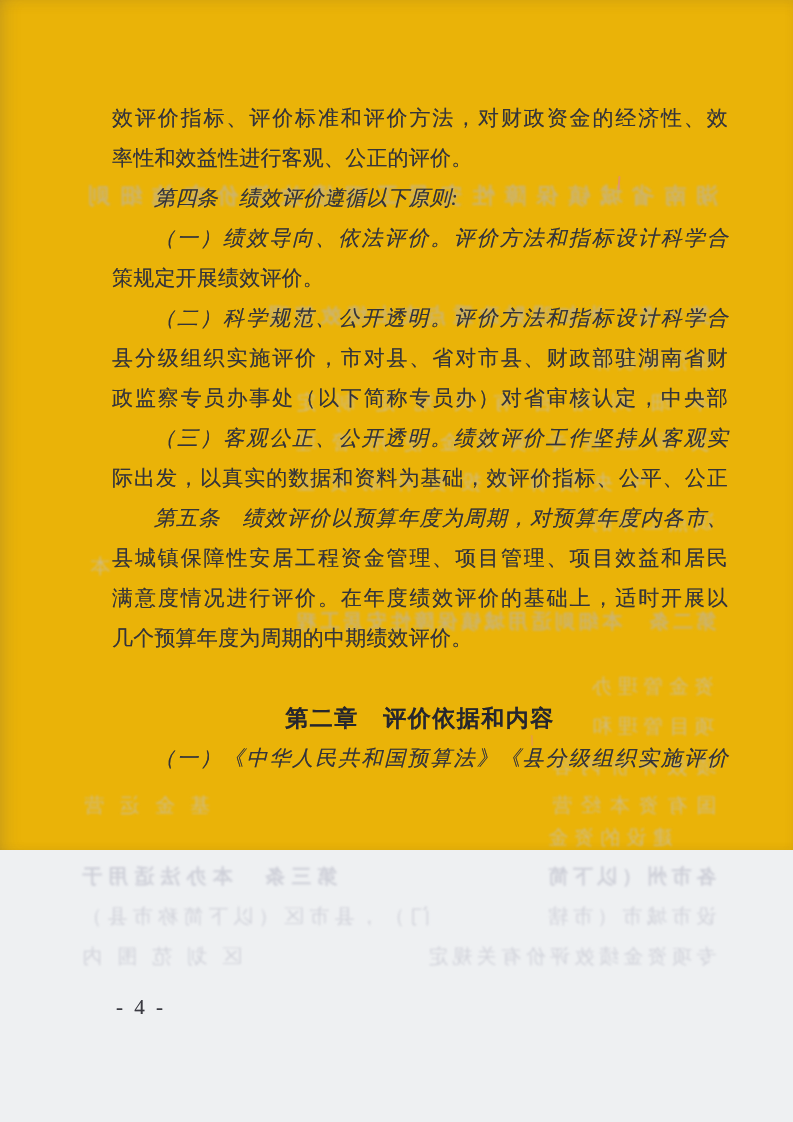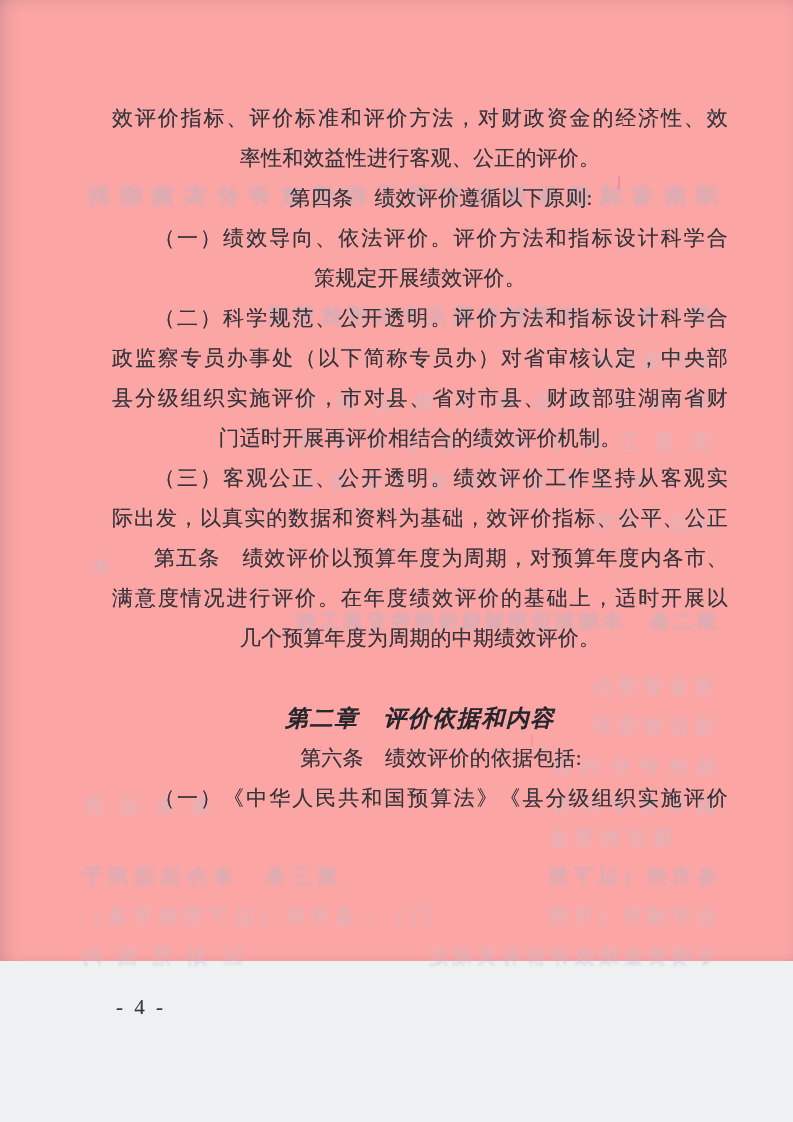"效评价指标、评价标准和评价方法，对财政资金的经济性、效" .page { background: #fca5a5 -> #eab308; height: 961px -> 850px }
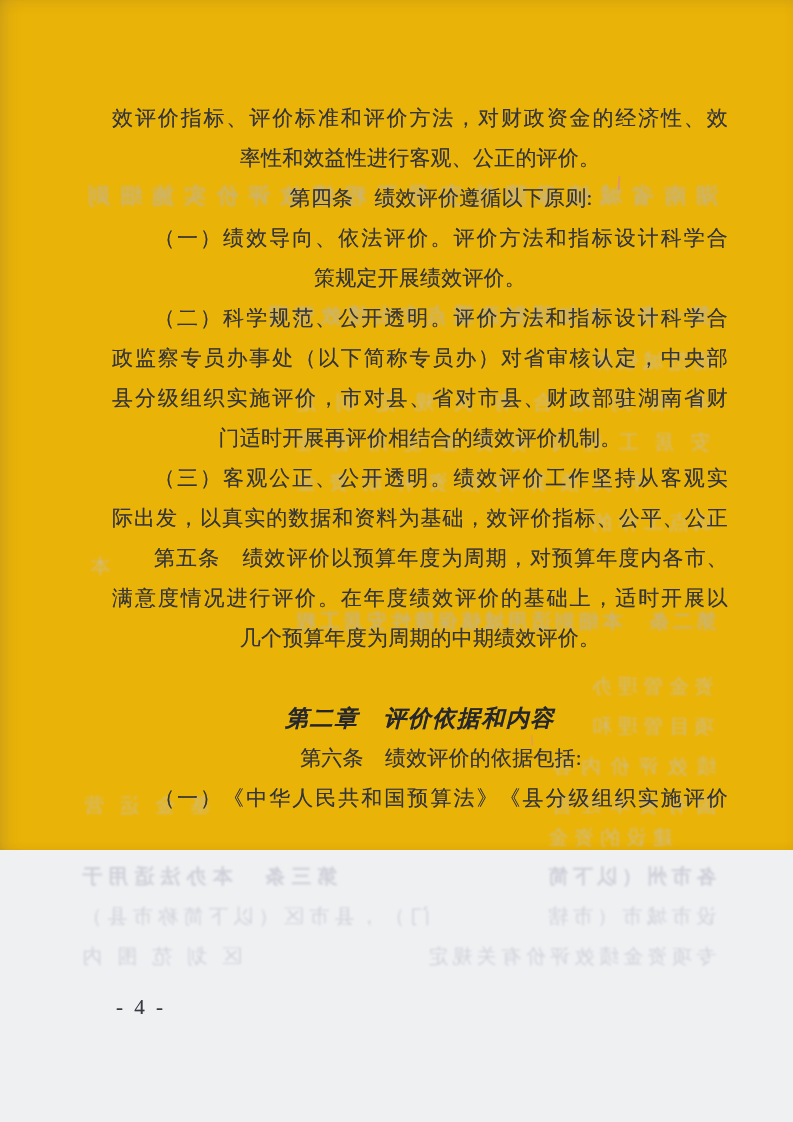"率性和效益性进行客观、公正的评价。" .textcol p { text-align: center -> none }
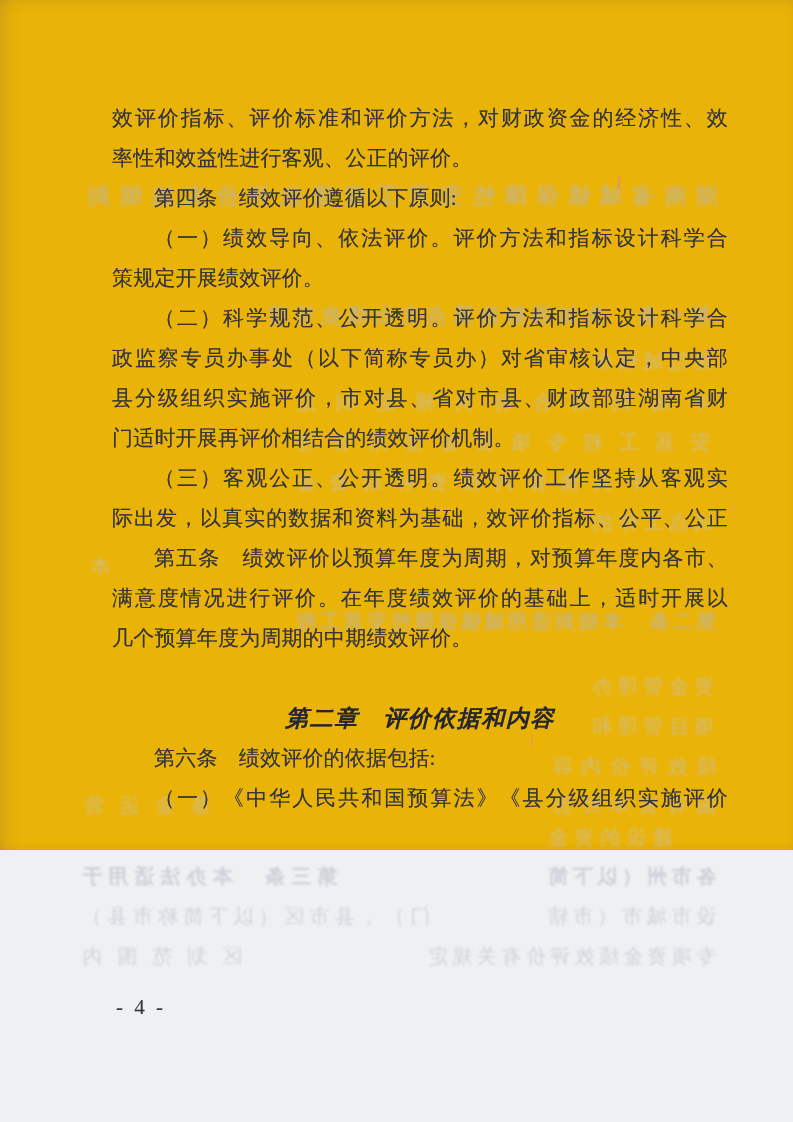"第四条 绩效评价遵循以下原则:" .textcol p.i { font-style: none -> italic }
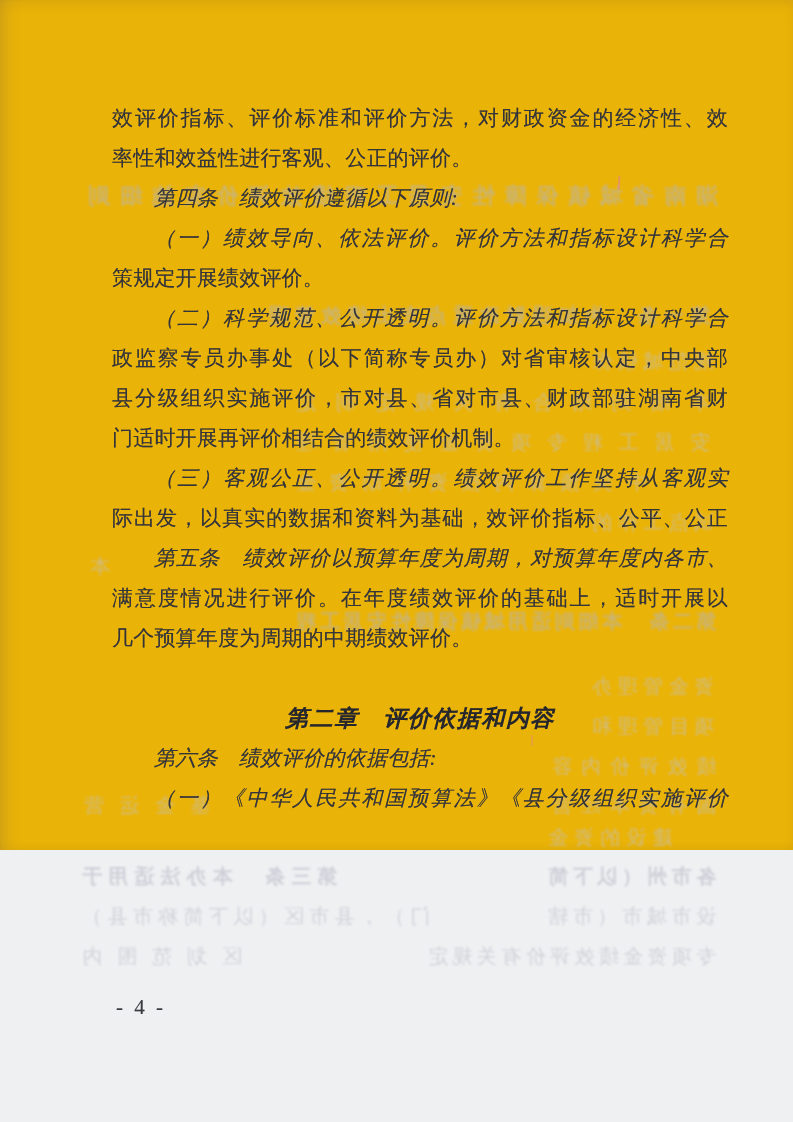"政监察专员办事处（以下简称专员办）对省审核认定，中央部" p.j { order: before "县分级组织实施评价，市对县、省对市县、财政部驻湖南省财" -> after "县分级组织实施评价，市对县、省对市县、财政部驻湖南省财" }
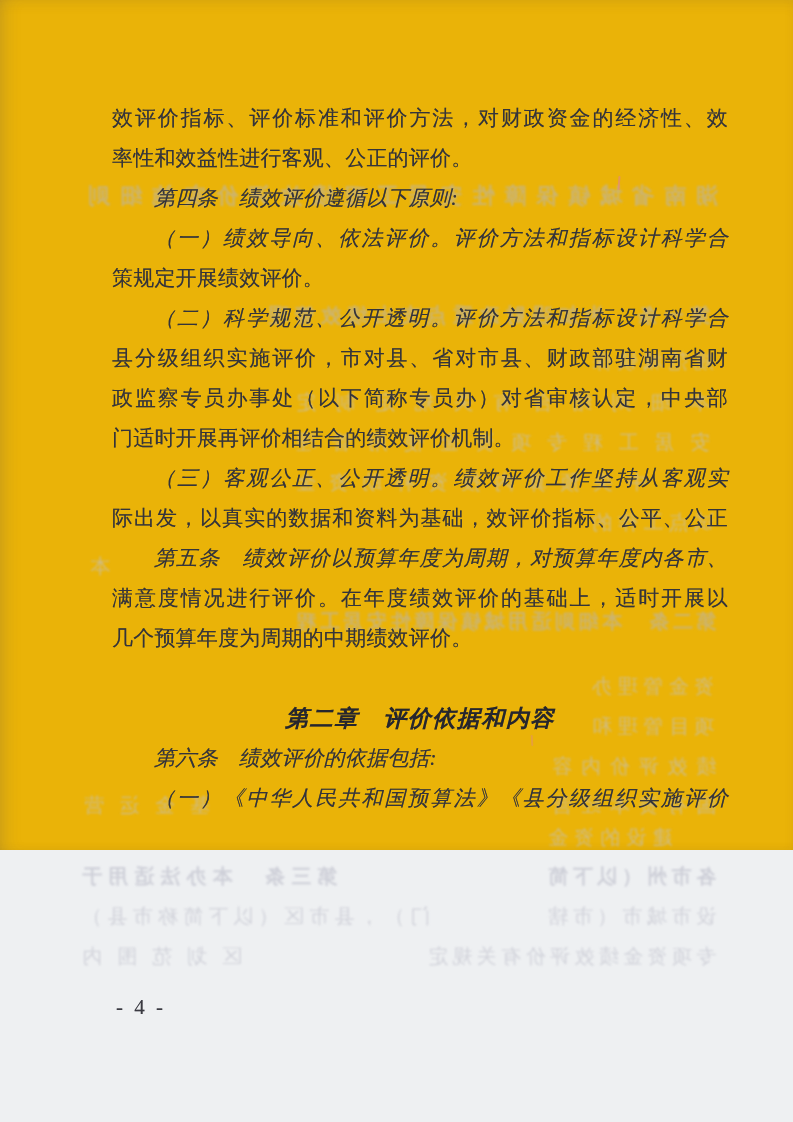"门适时开展再评价相结合的绩效评价机制。" p { html: <p>门适时开展再评价相结合的绩效评价机制。</p> -> none }
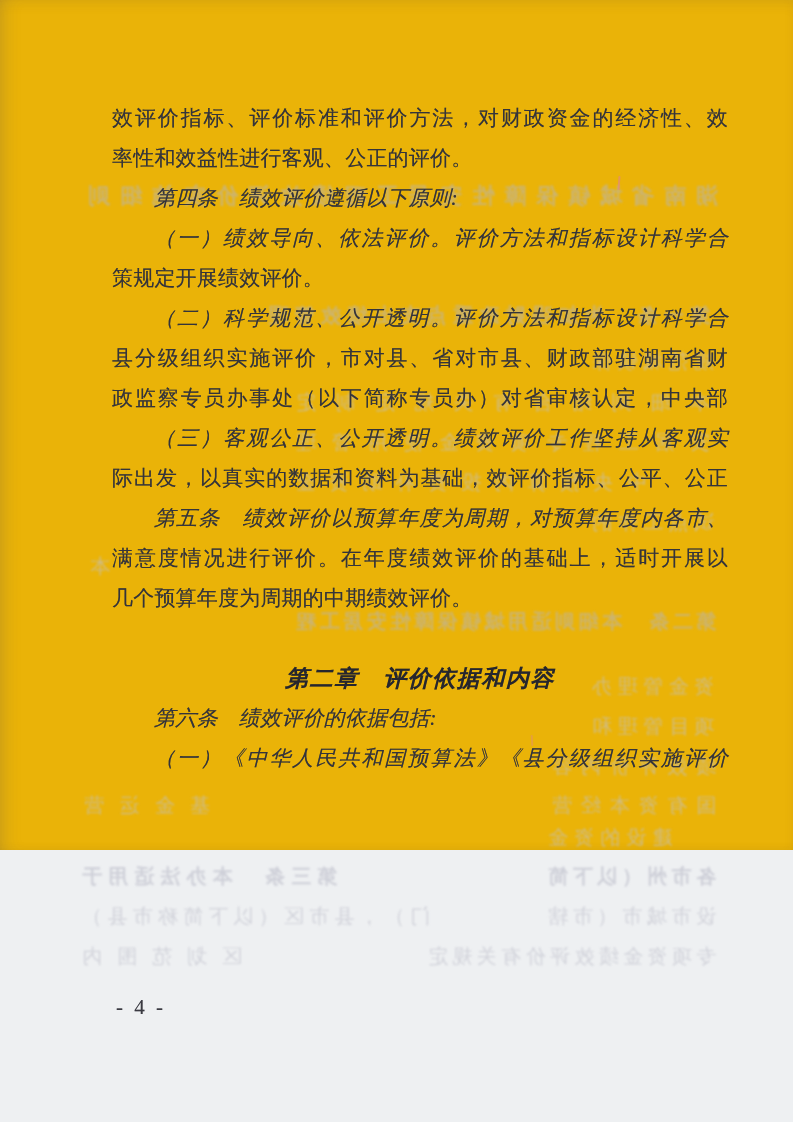"县城镇保障性安居工程资金管理、项目管理、项目效益和居民" p.j { html: none -> <p>县城镇保障性安居工程资金管理、项目管理、项目效益和居民</p> }
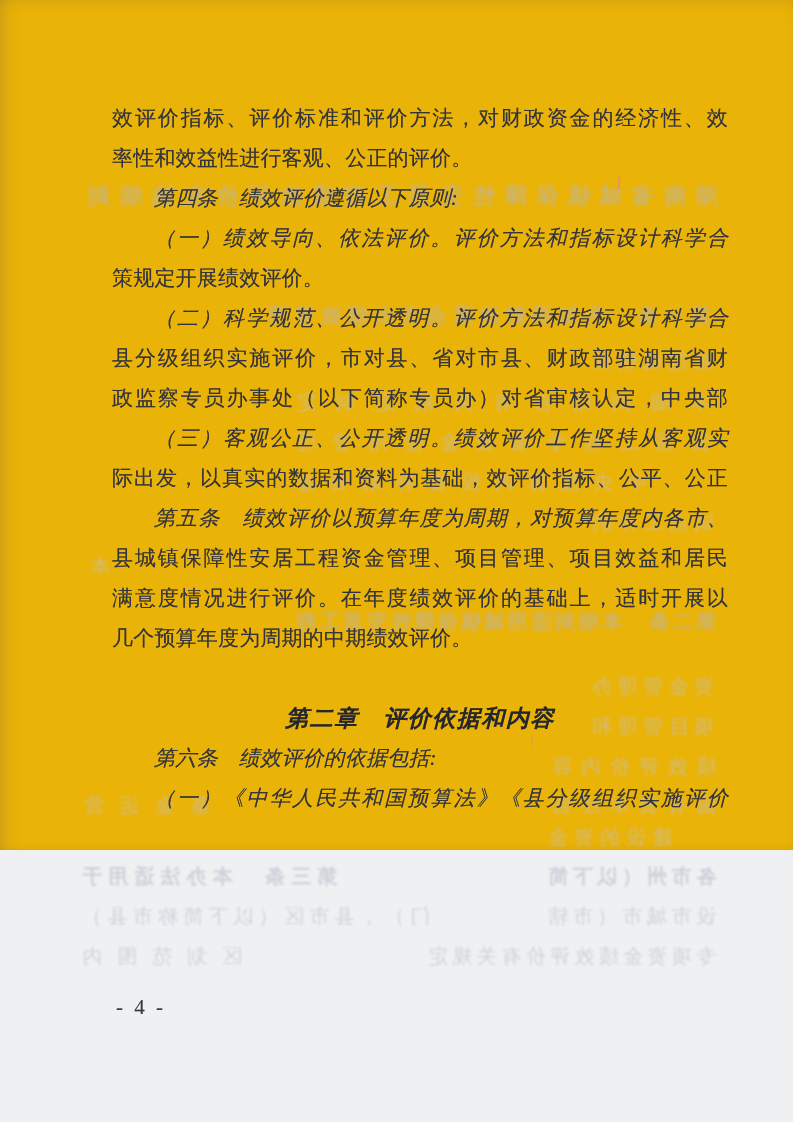"第二章 评价依据和内容" .textcol p.chapter { font-style: italic -> none }
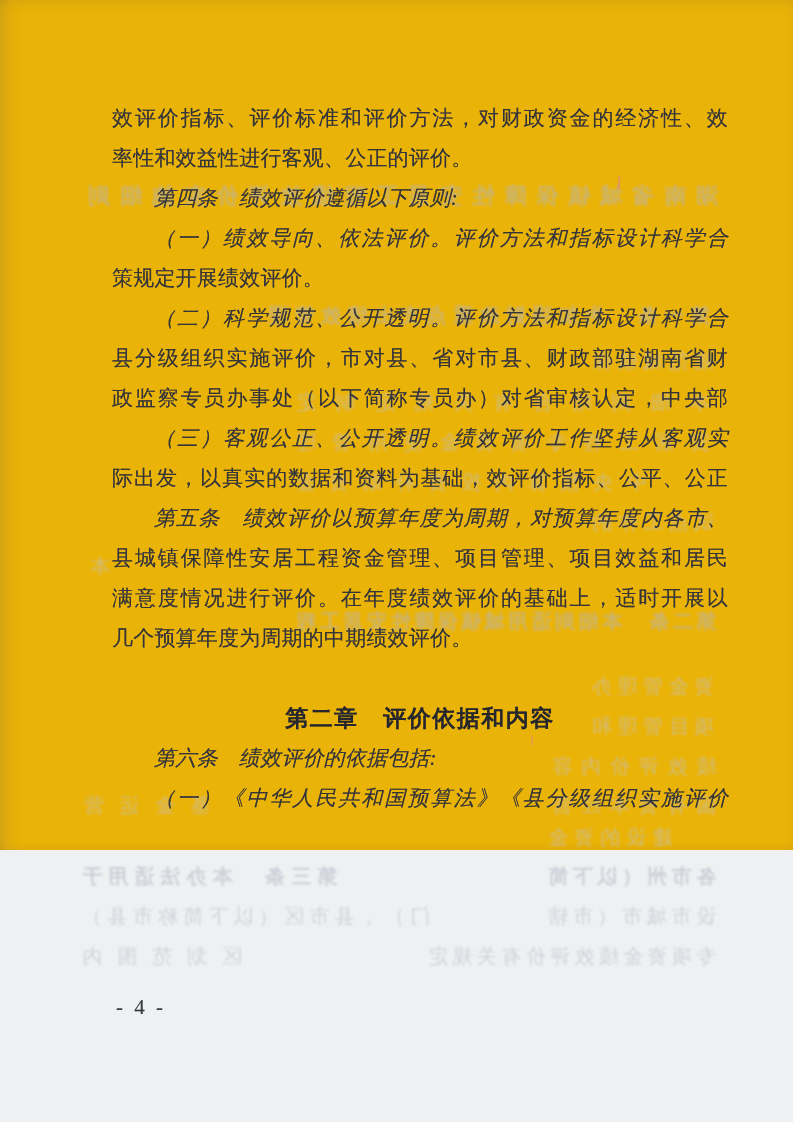"第六条 绩效评价的依据包括:" p.i { html: <p>第六条 绩效评价的依据包括:</p> -> none }
